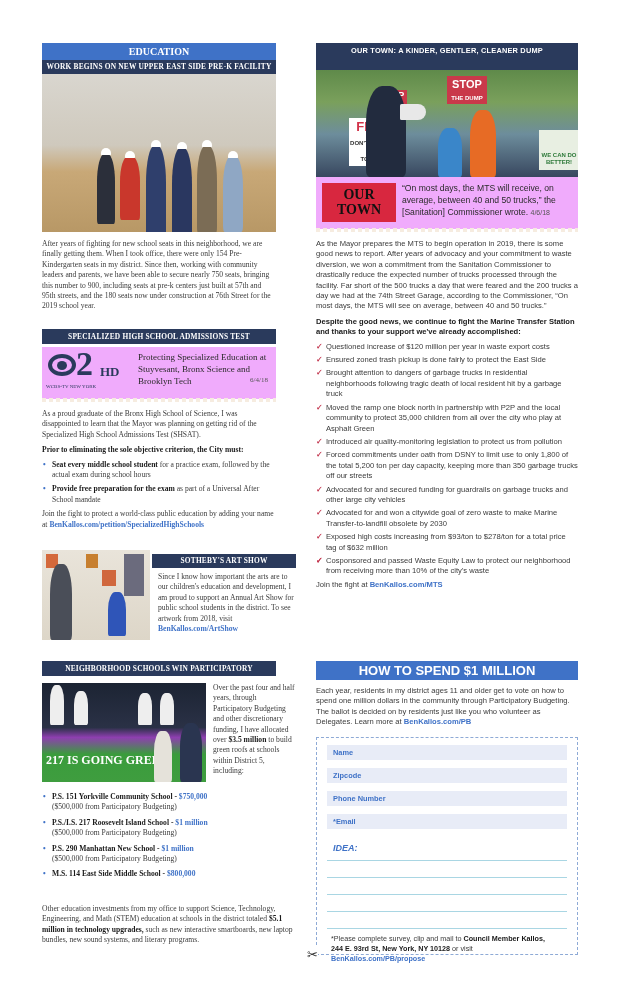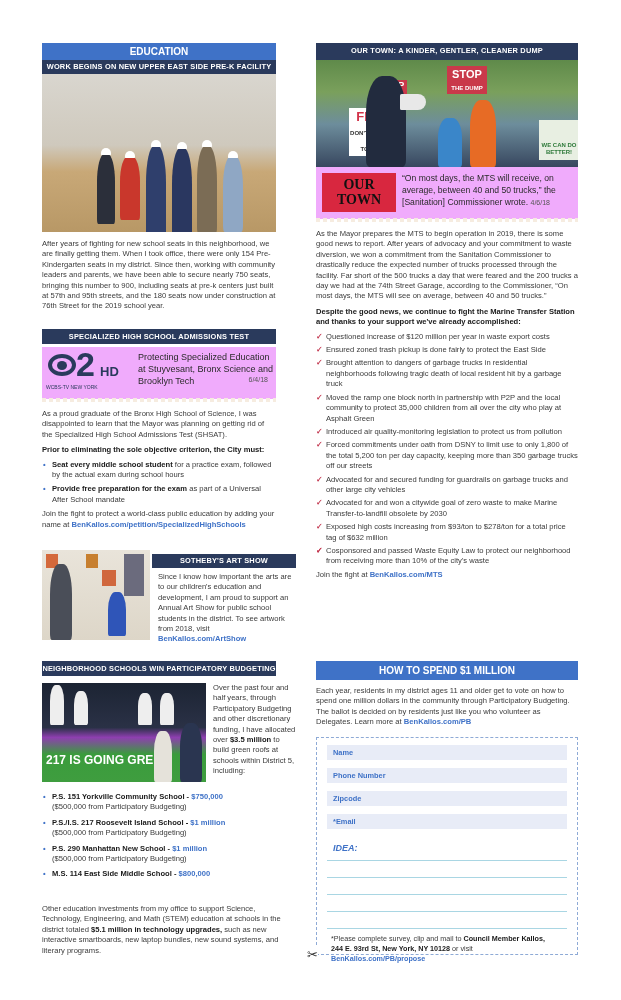"EDUCATION" .left { font-family: none -> Liberation Serif, serif }
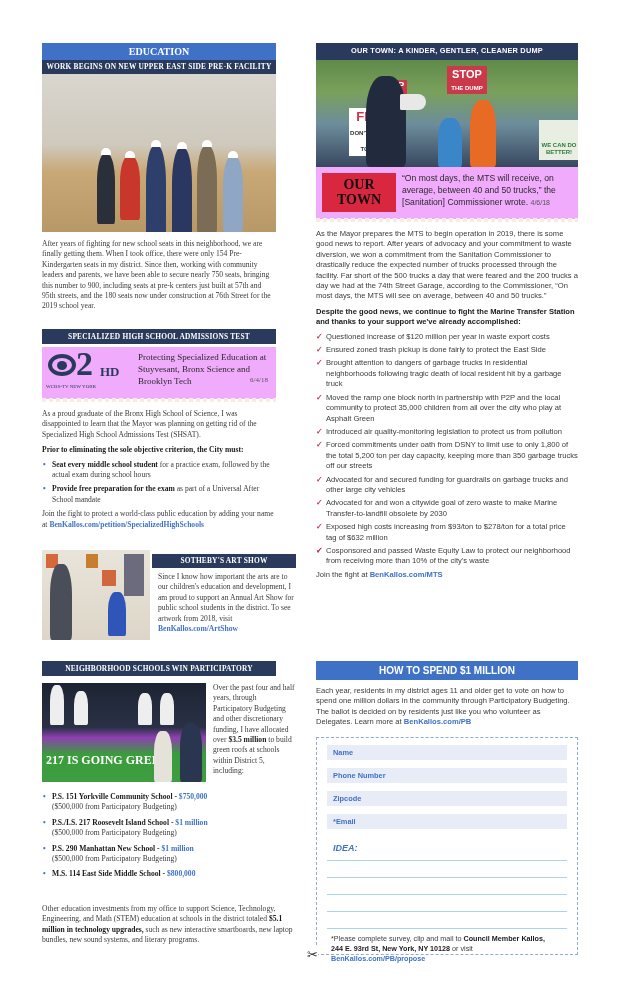"OUR TOWN: A KINDER, GENTLER," div.band-navy { height: 17px -> 27px }
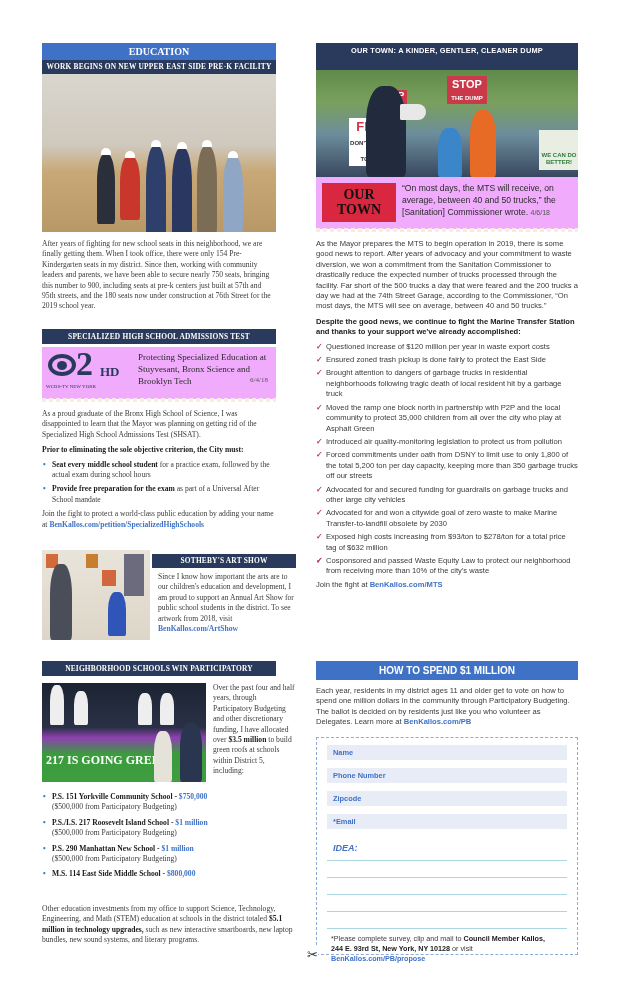"HOW TO SPEND $1 MILLION" div.band-blue { font-size: 10px -> 13px }
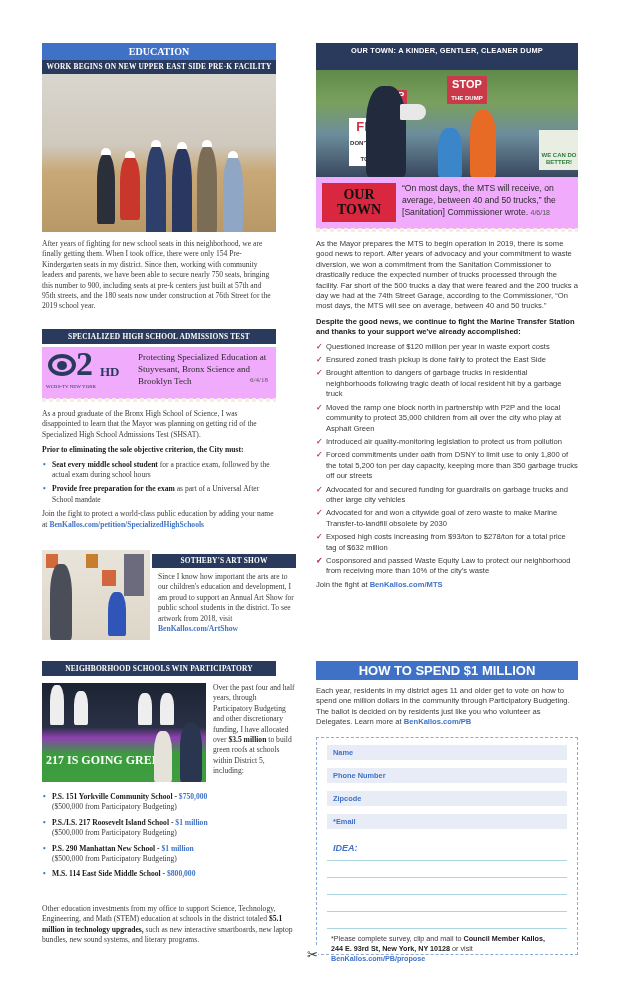"Phone Number" div.field { order: before "Zipcode" -> after "Zipcode" }
